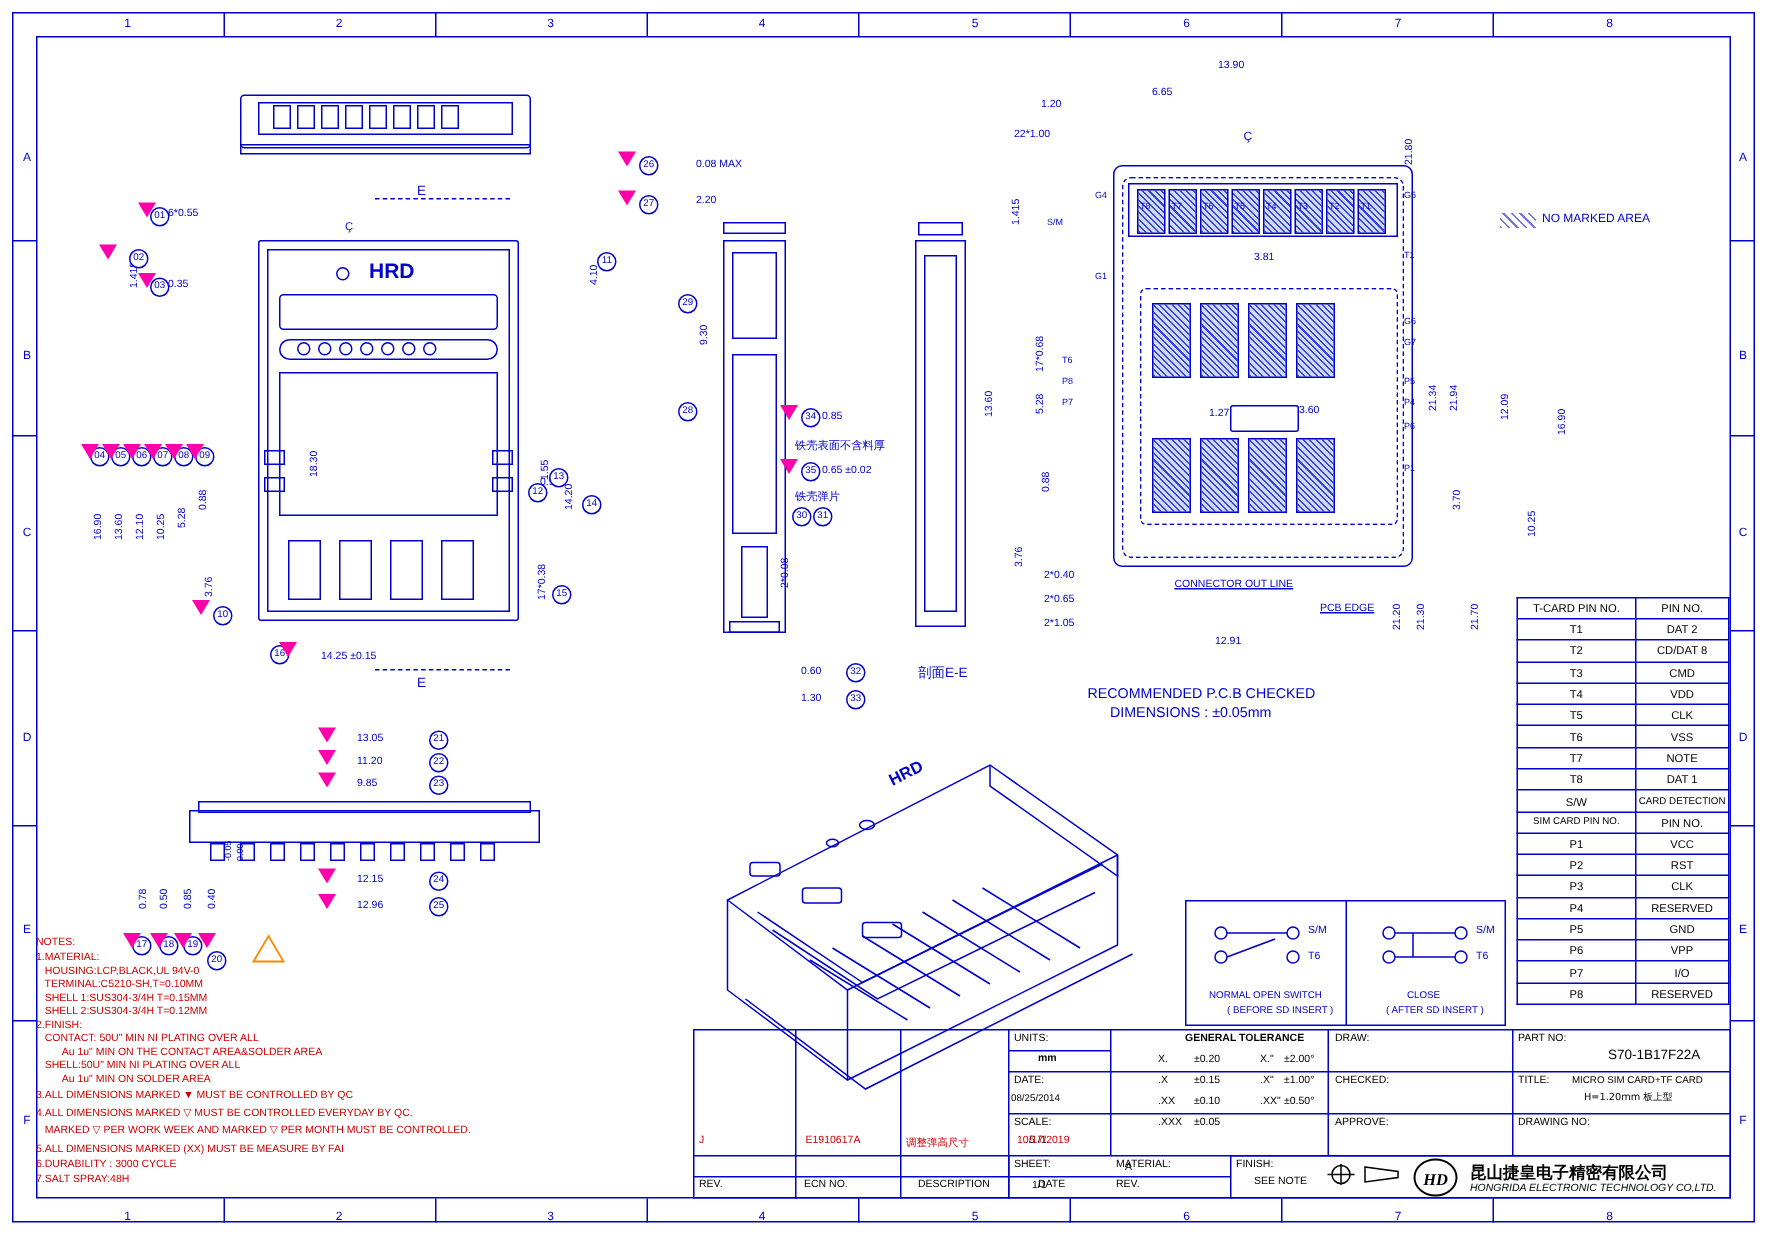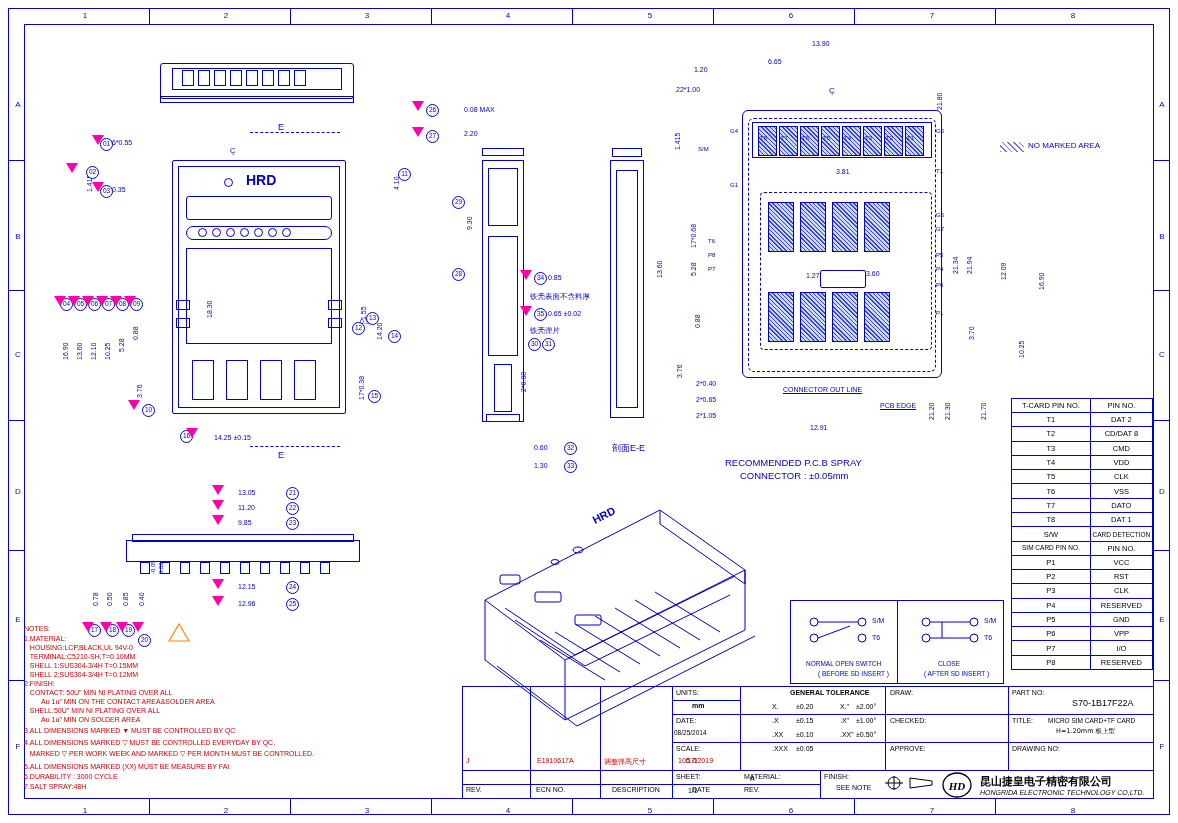"RECOMMENDED P.C.B SPRAY" div.lbl { text: SPRAY -> CHECKED }
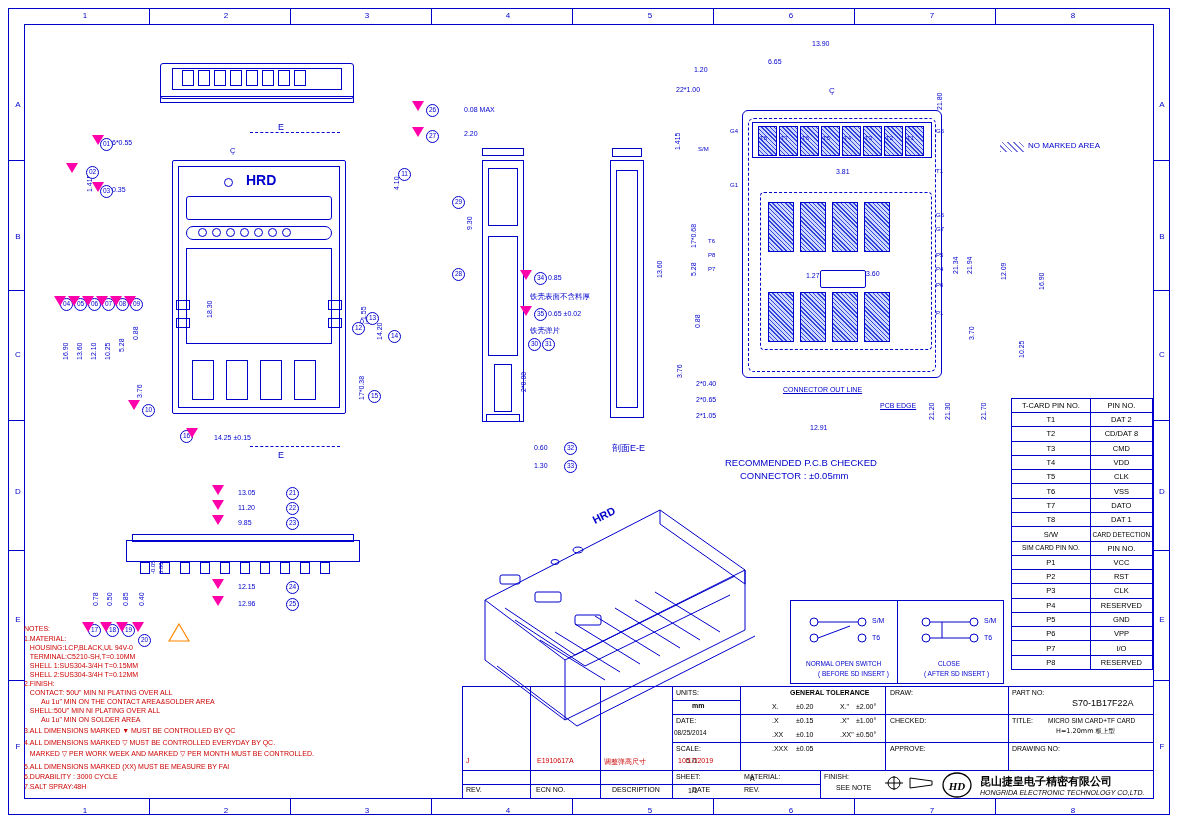"CONNECTOR : ±0.05mm" div.lbl { text: CONNECTOR -> DIMENSIONS }
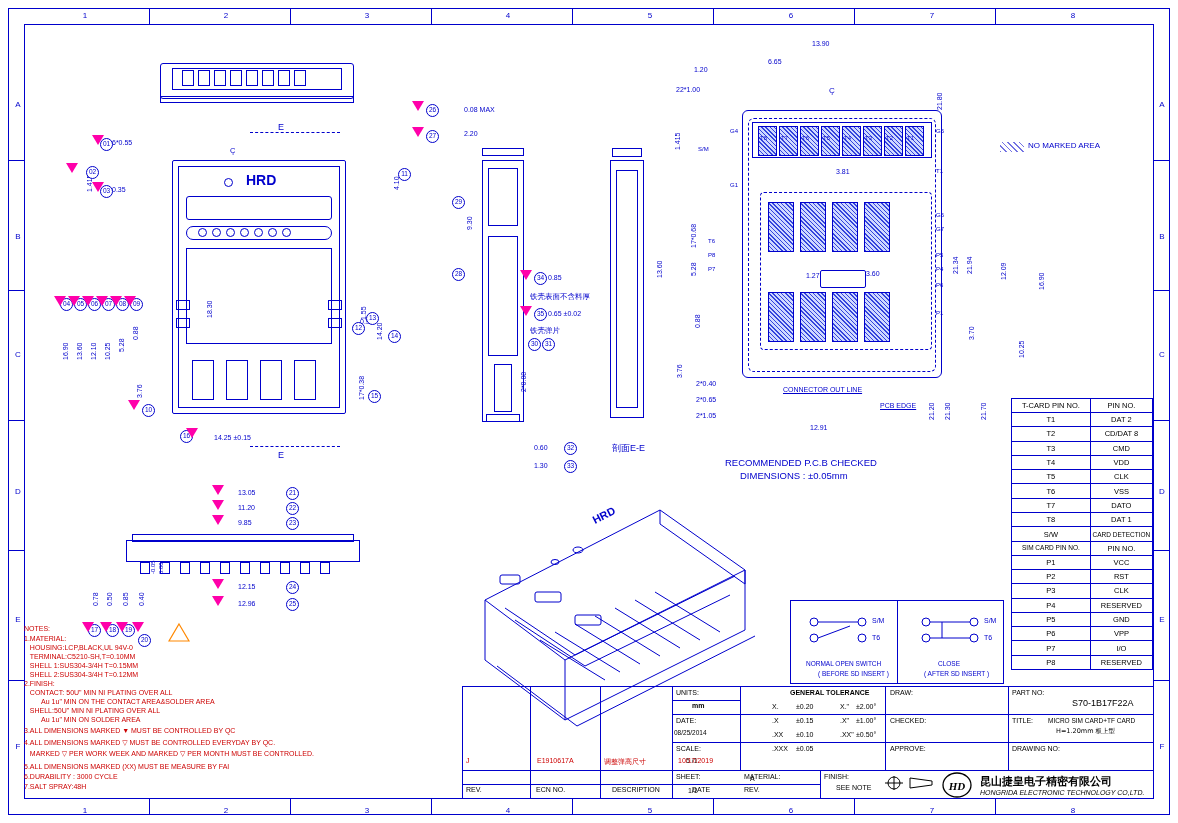"DATO" td { text: DATO -> NOTE }
